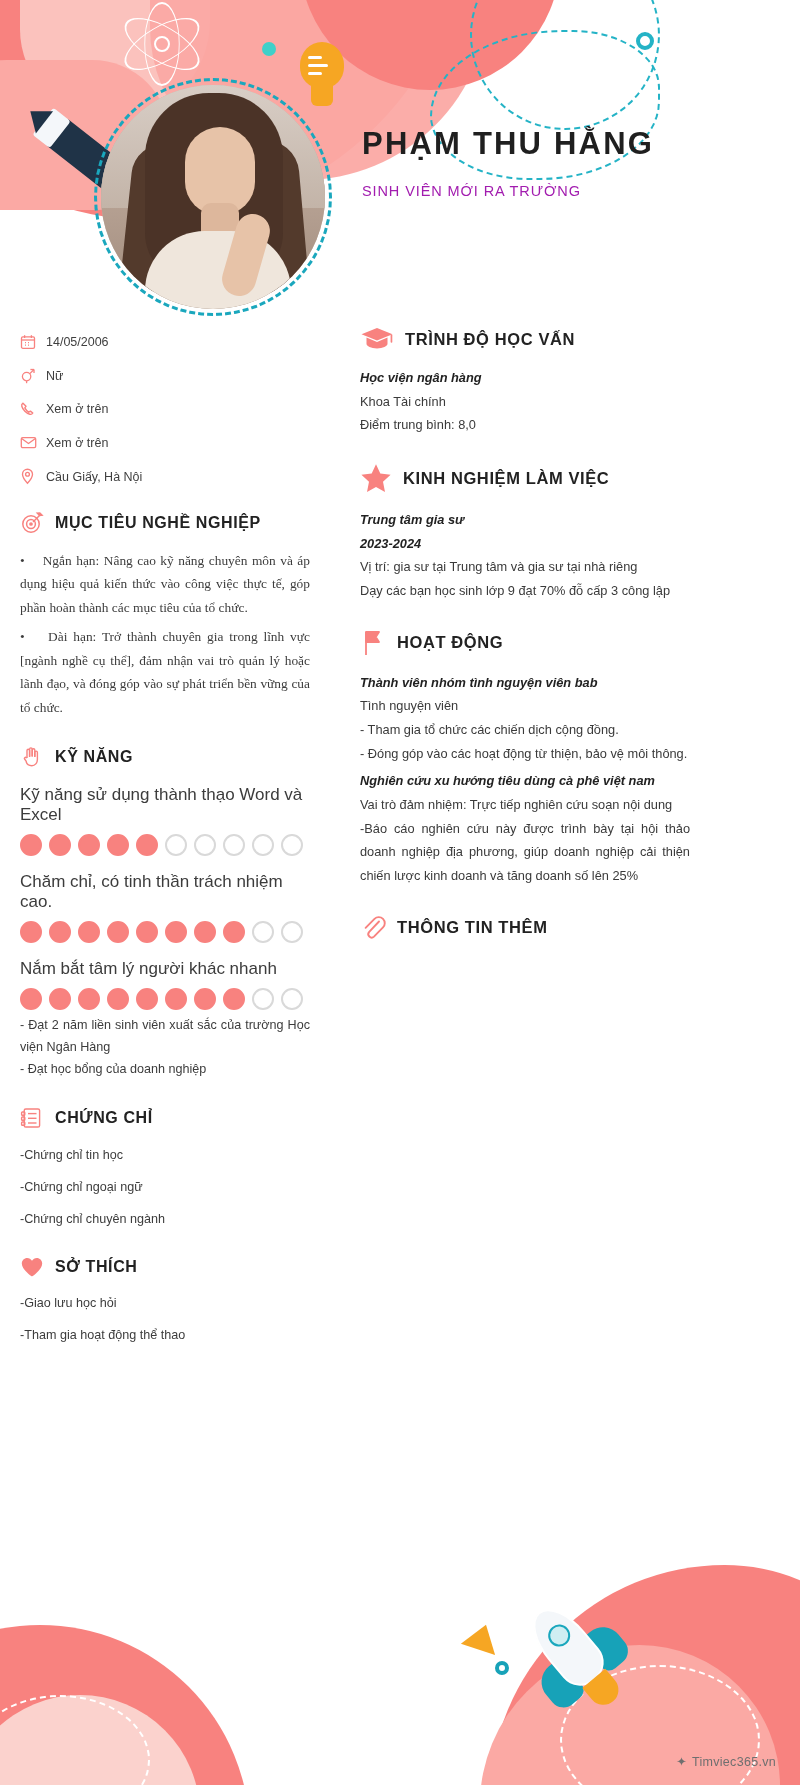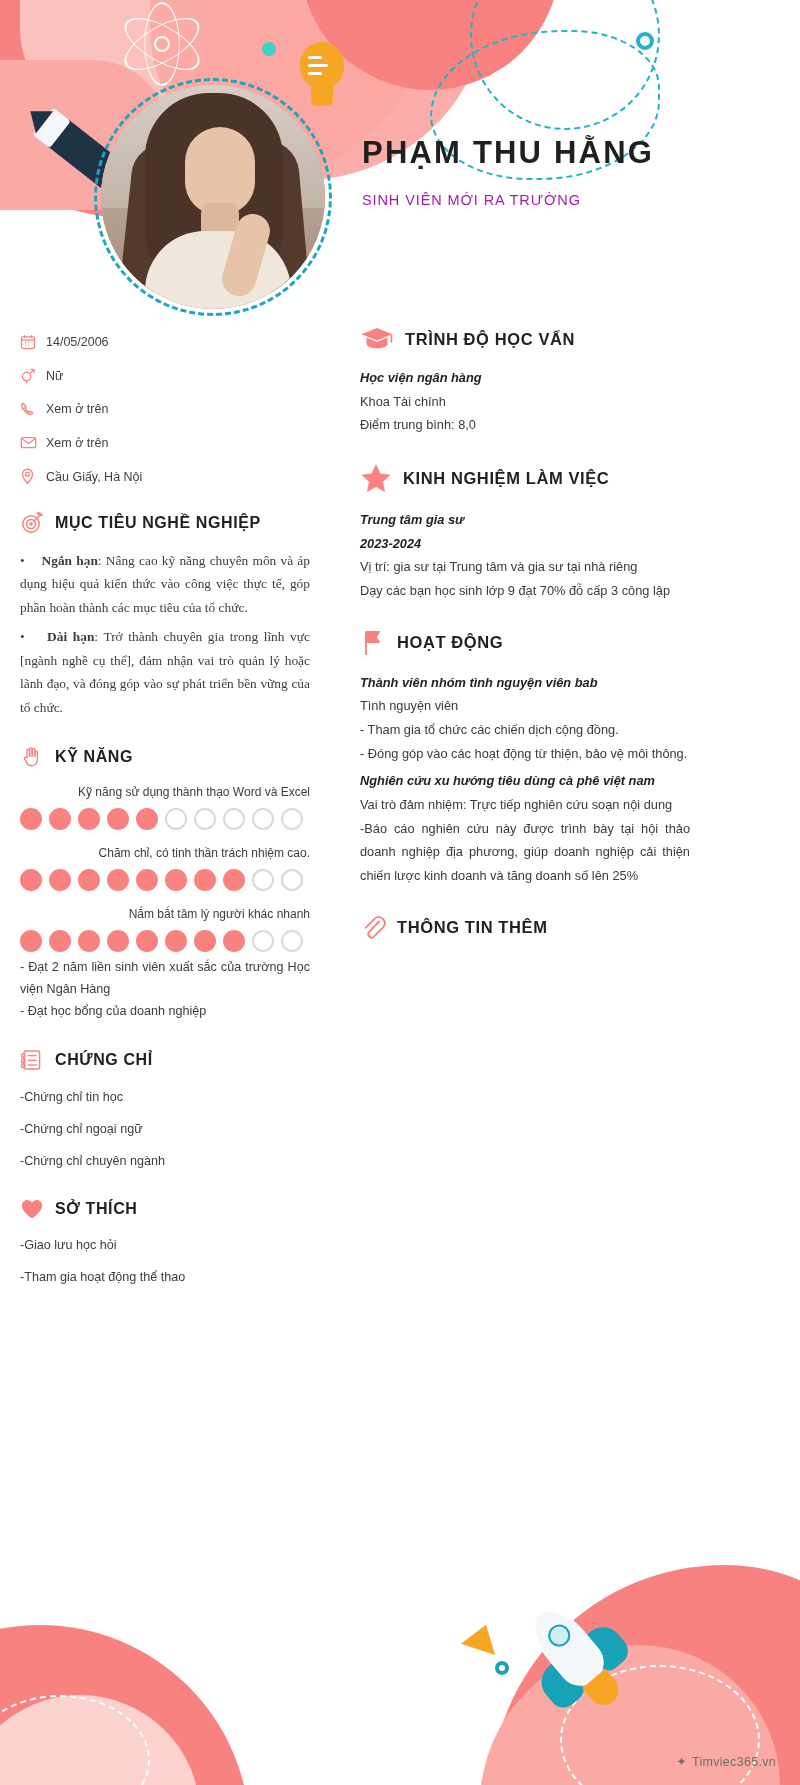"PHẠM THU HẰNG" .name-block { top: 135px -> 126px }
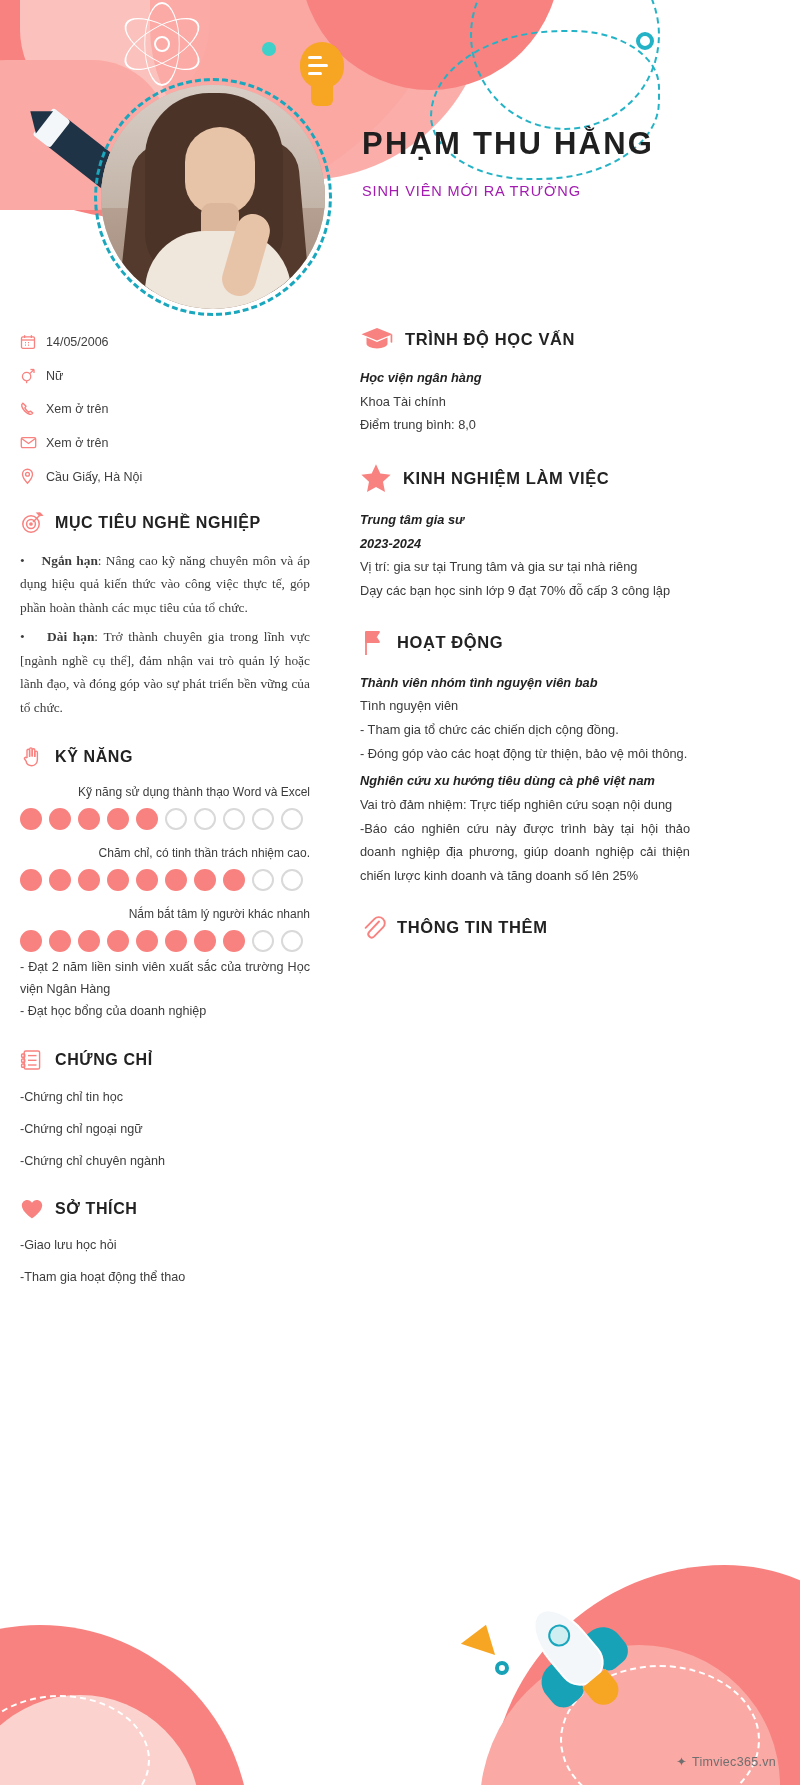"Ngắn hạn" .bold-line { font-weight: 700 -> 400 }
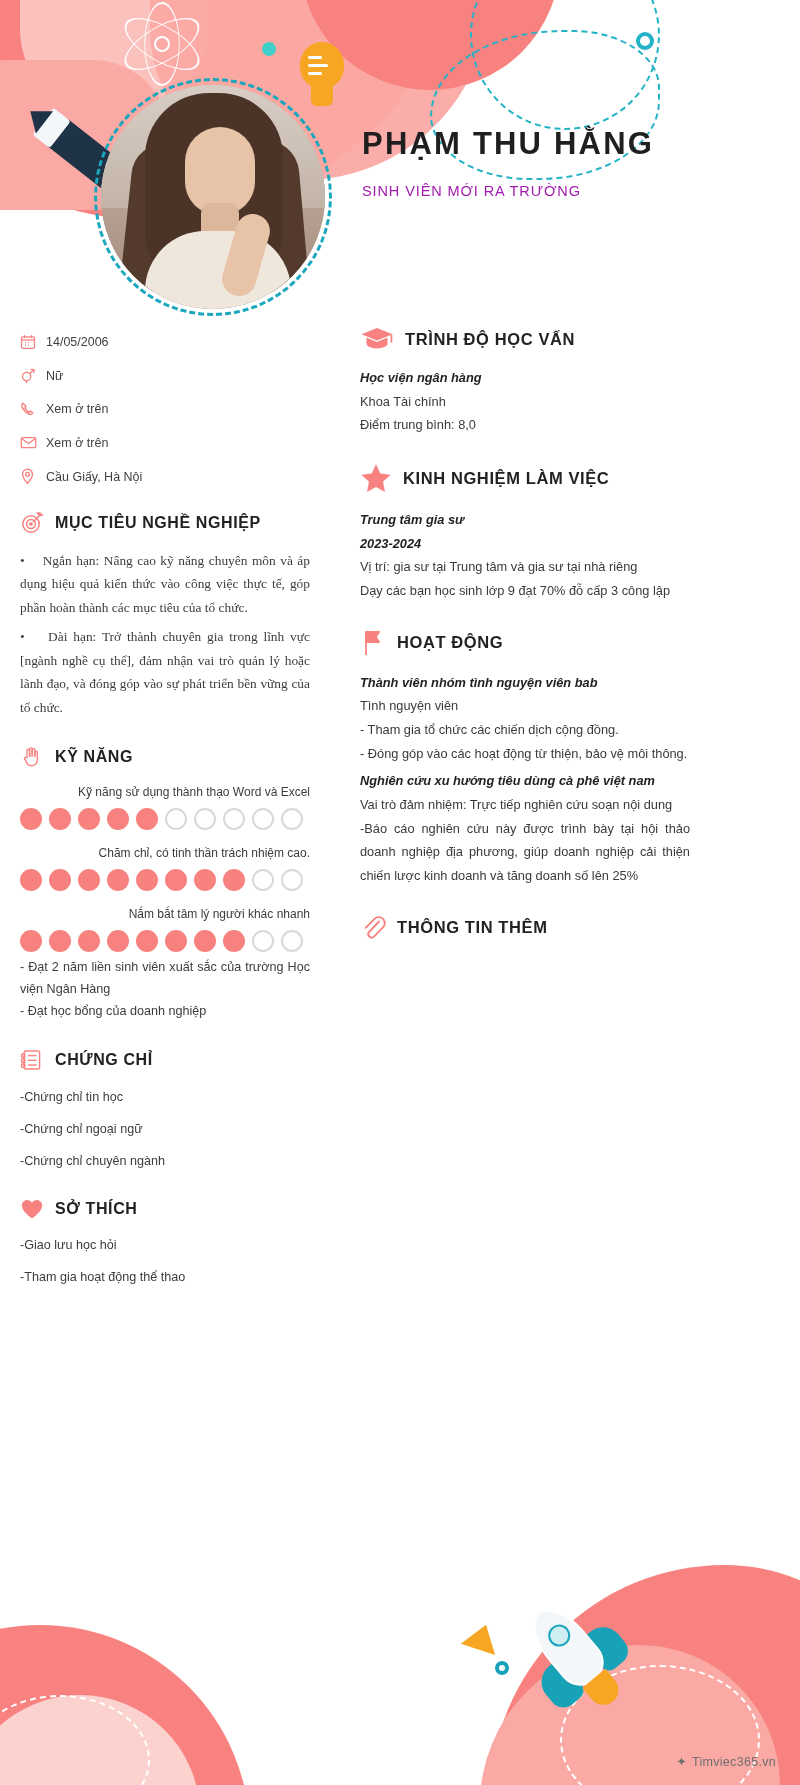"Kỹ năng sử dụng thành" .skill-label { font-size: 12px -> 17px; text-align: right -> none }
